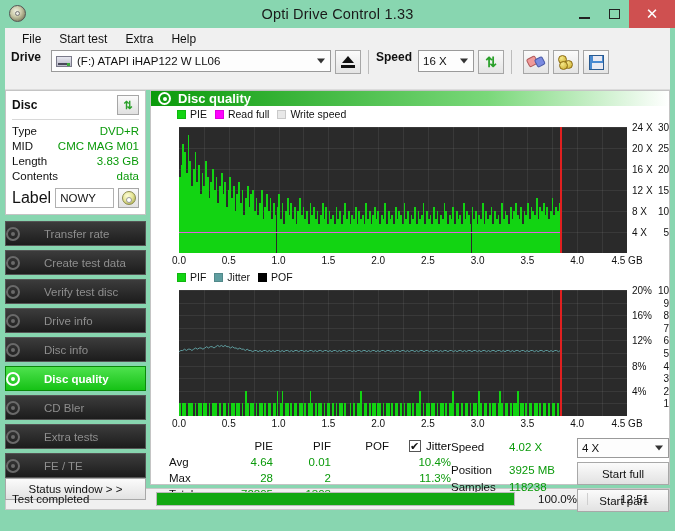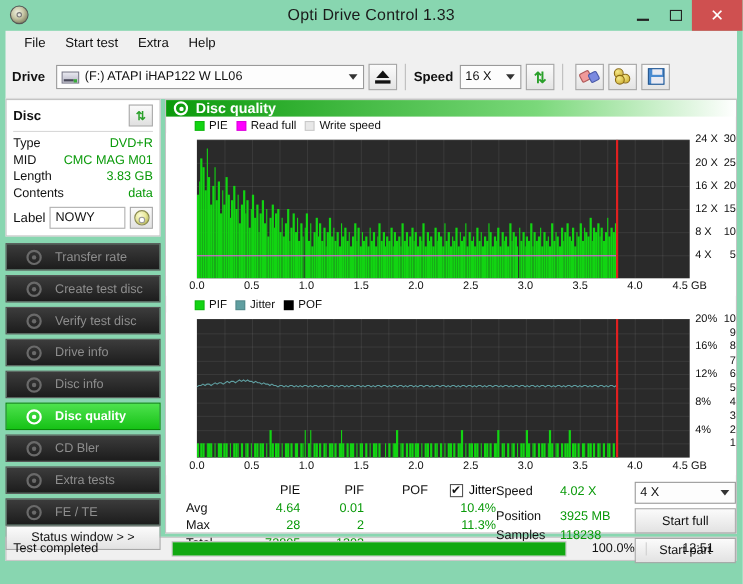"Drive" .toolbar { align-items: center -> none }
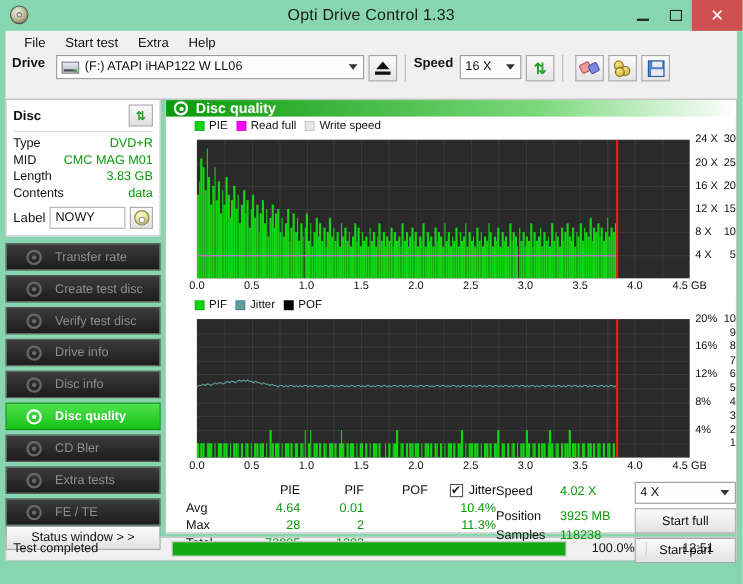"Label" .label-row .k { font-size: 12px -> 16px }
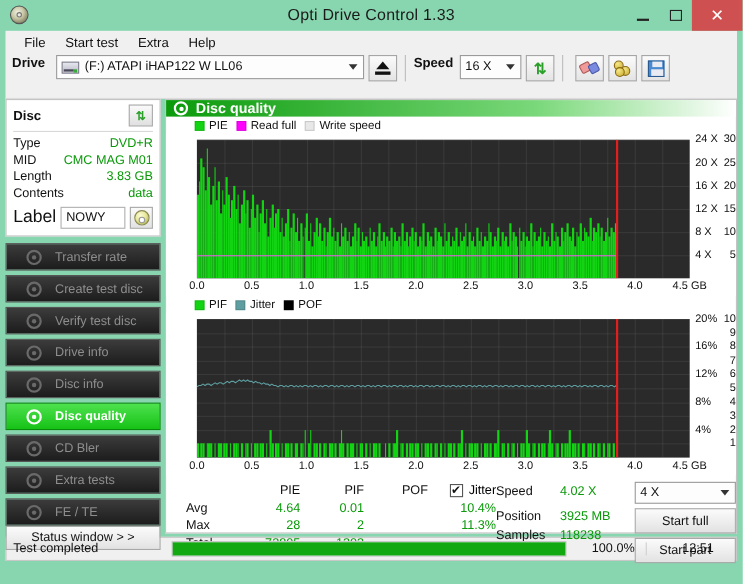"Transfer rate" .navbtn { gap: 12px -> 24px; padding-left: 18px -> 0 }
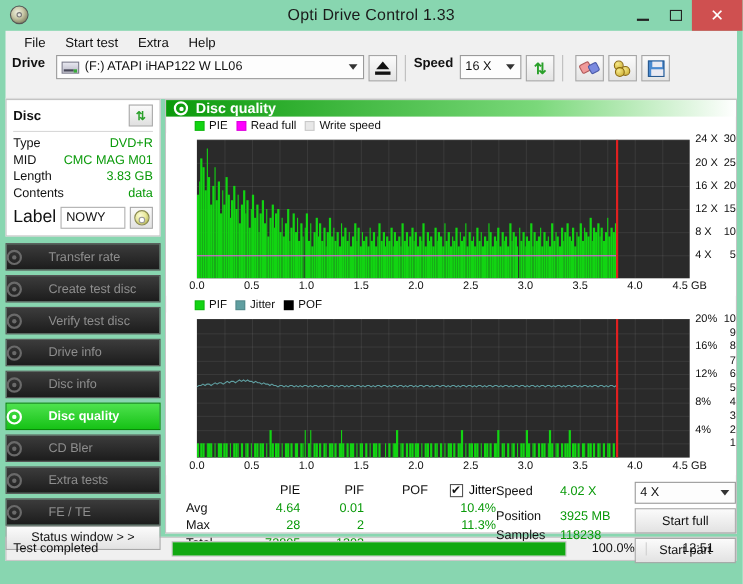"Create test disc" span { text: disc -> data }
